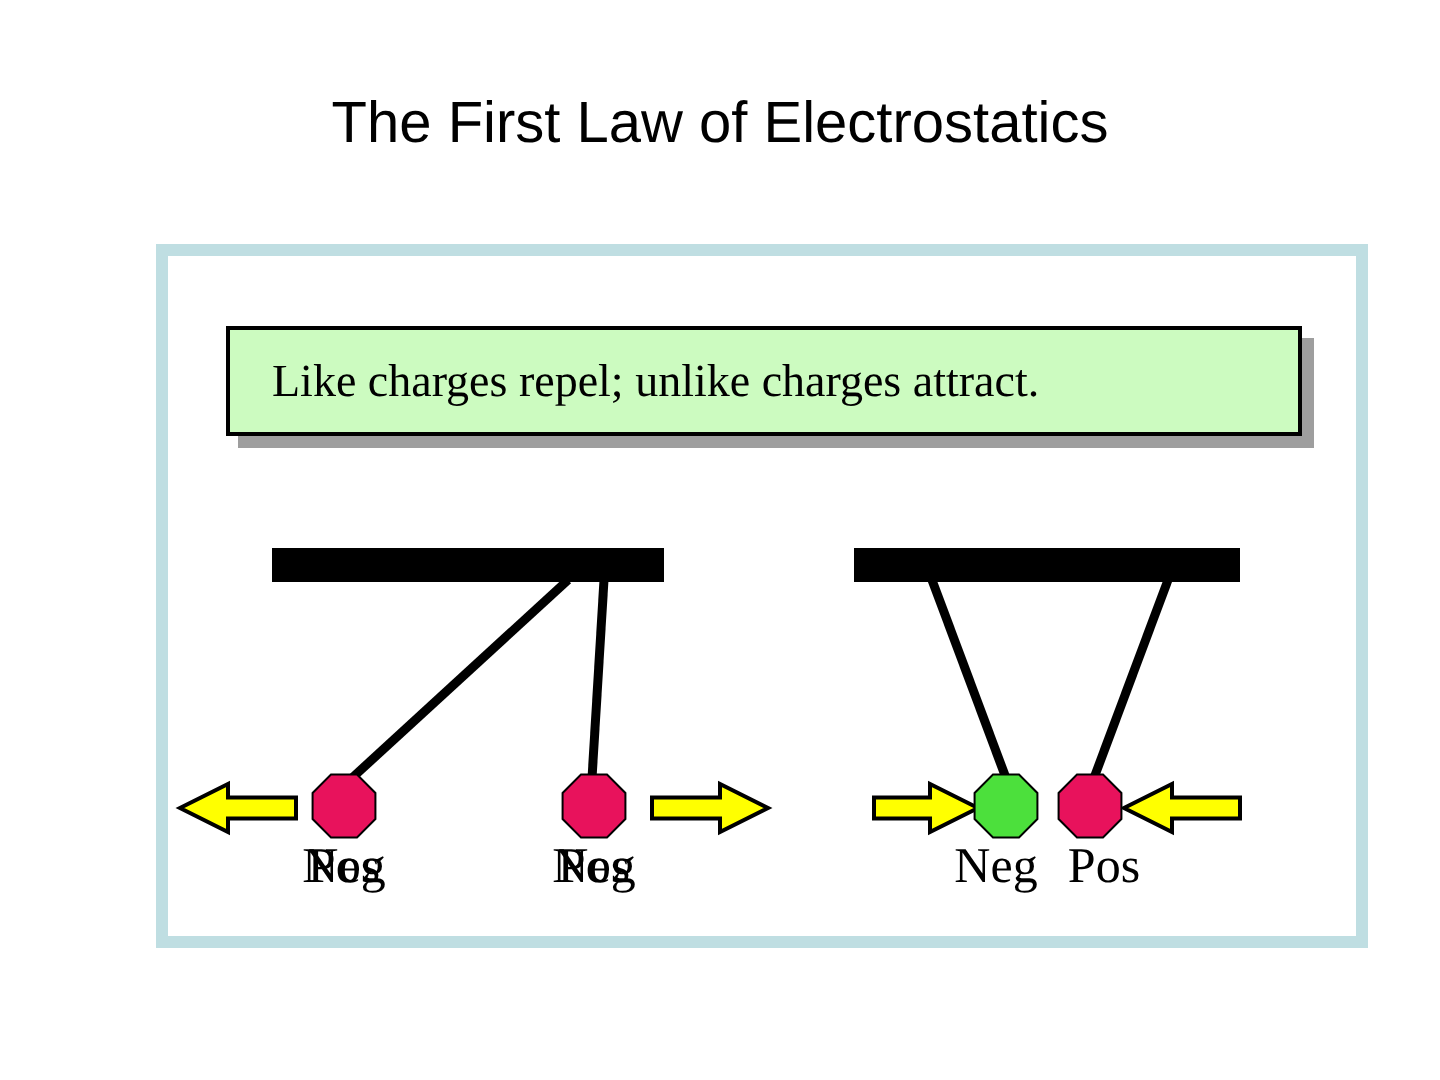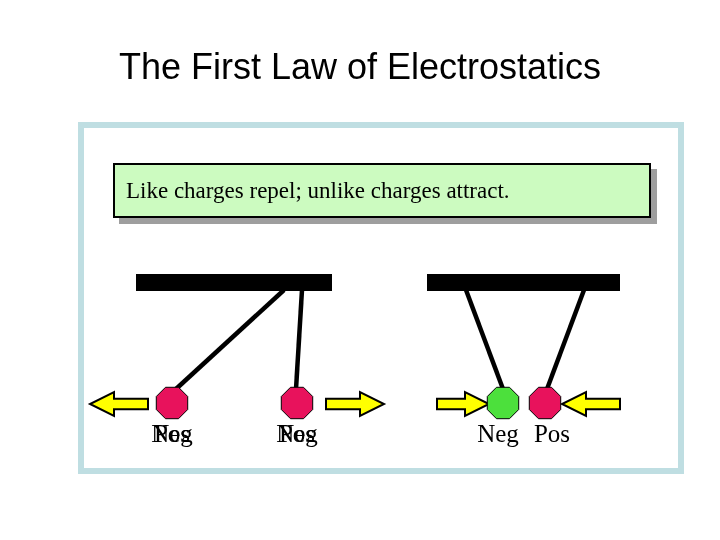"The First Law of Electrostatics" #slide-title { font-size: 36px -> 29px }
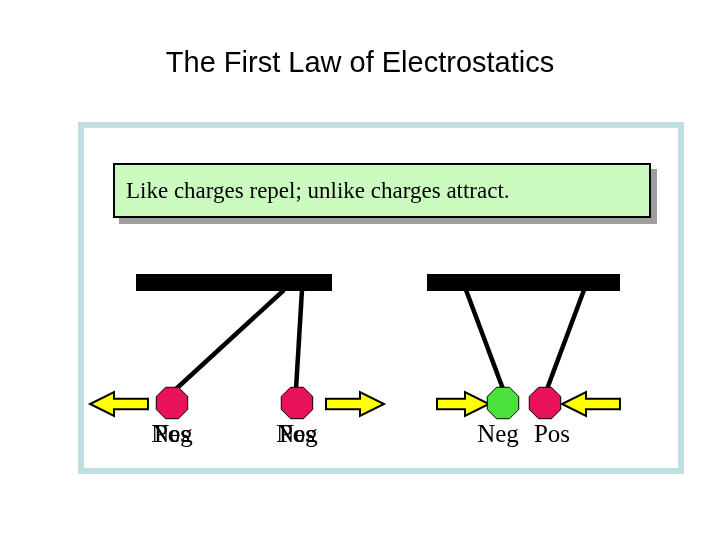"Like charges repel; unlike charges" #statement-box { padding-left: 11px -> 21px }
